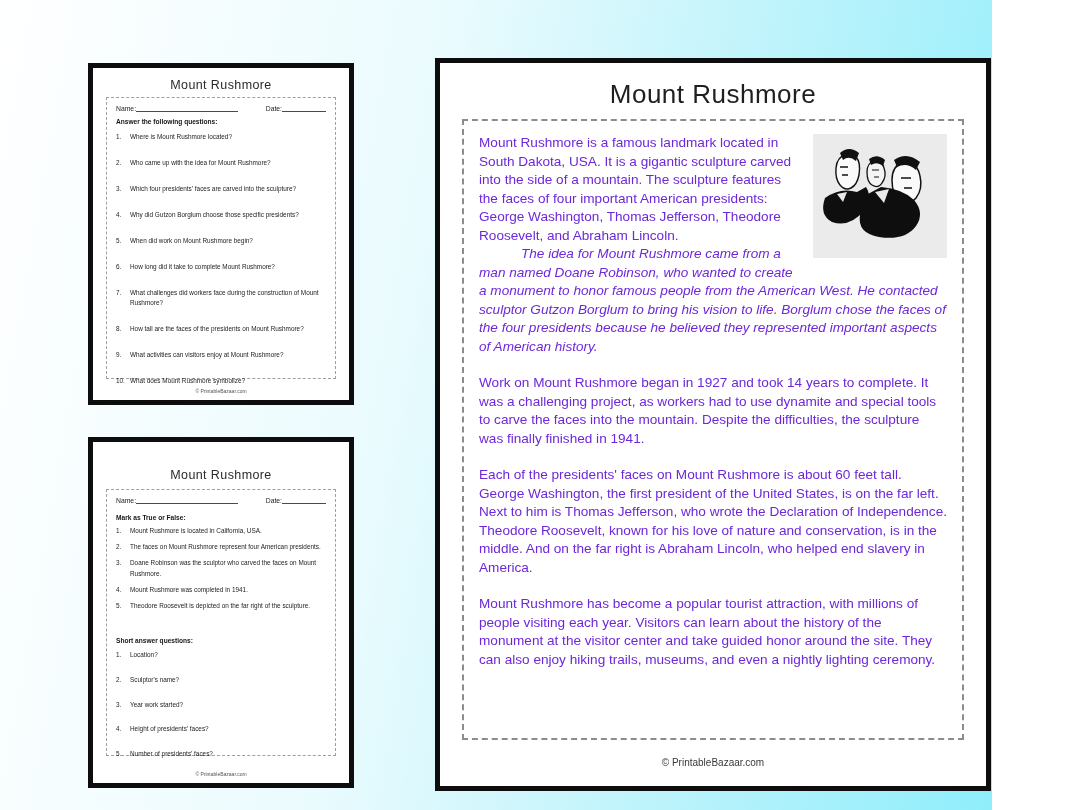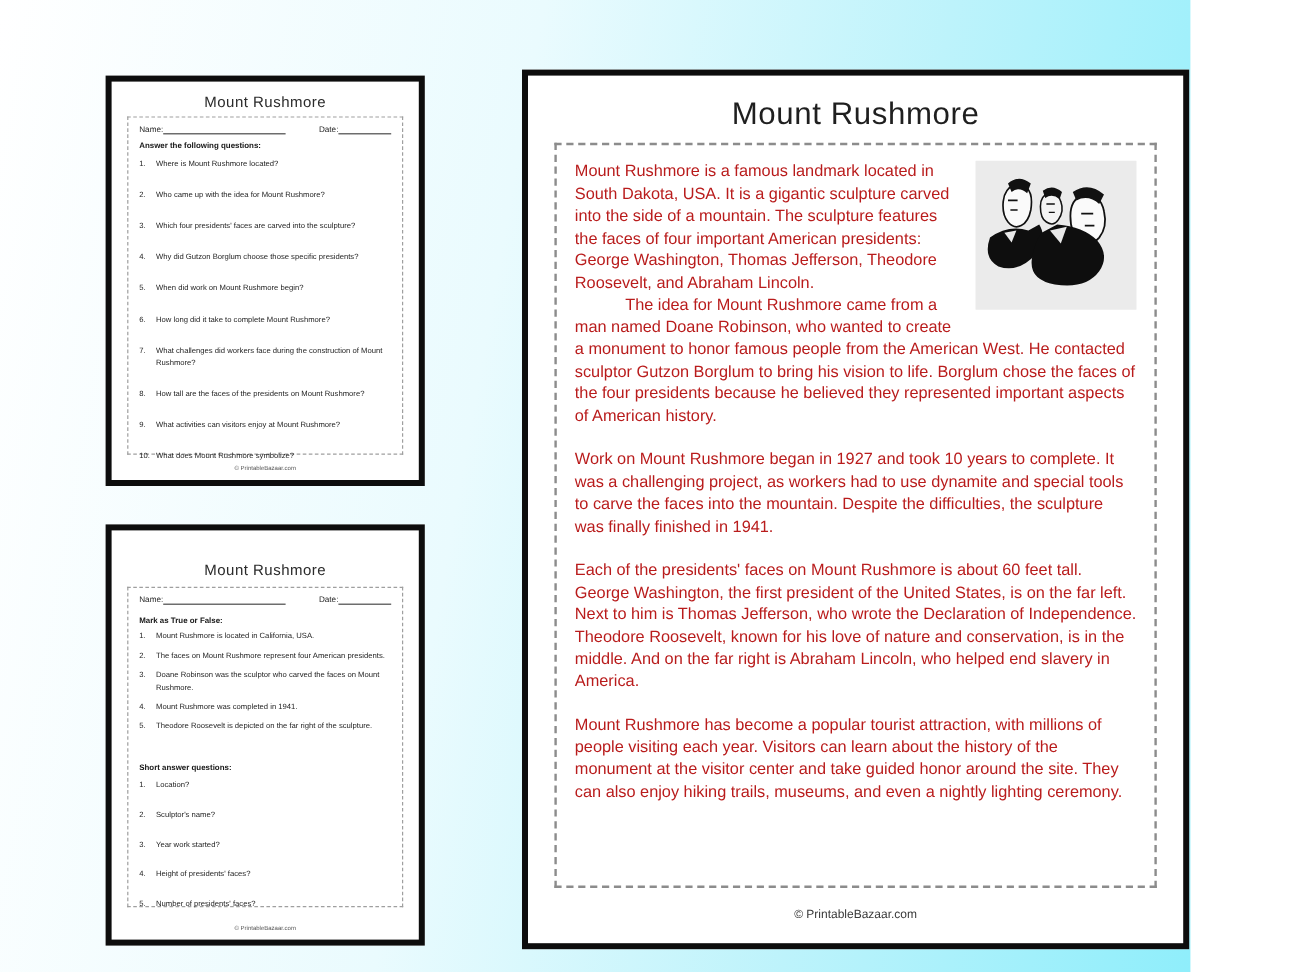"Mount Rushmore is a famous" .passage { color: #b91c1c -> #6d28d9 }
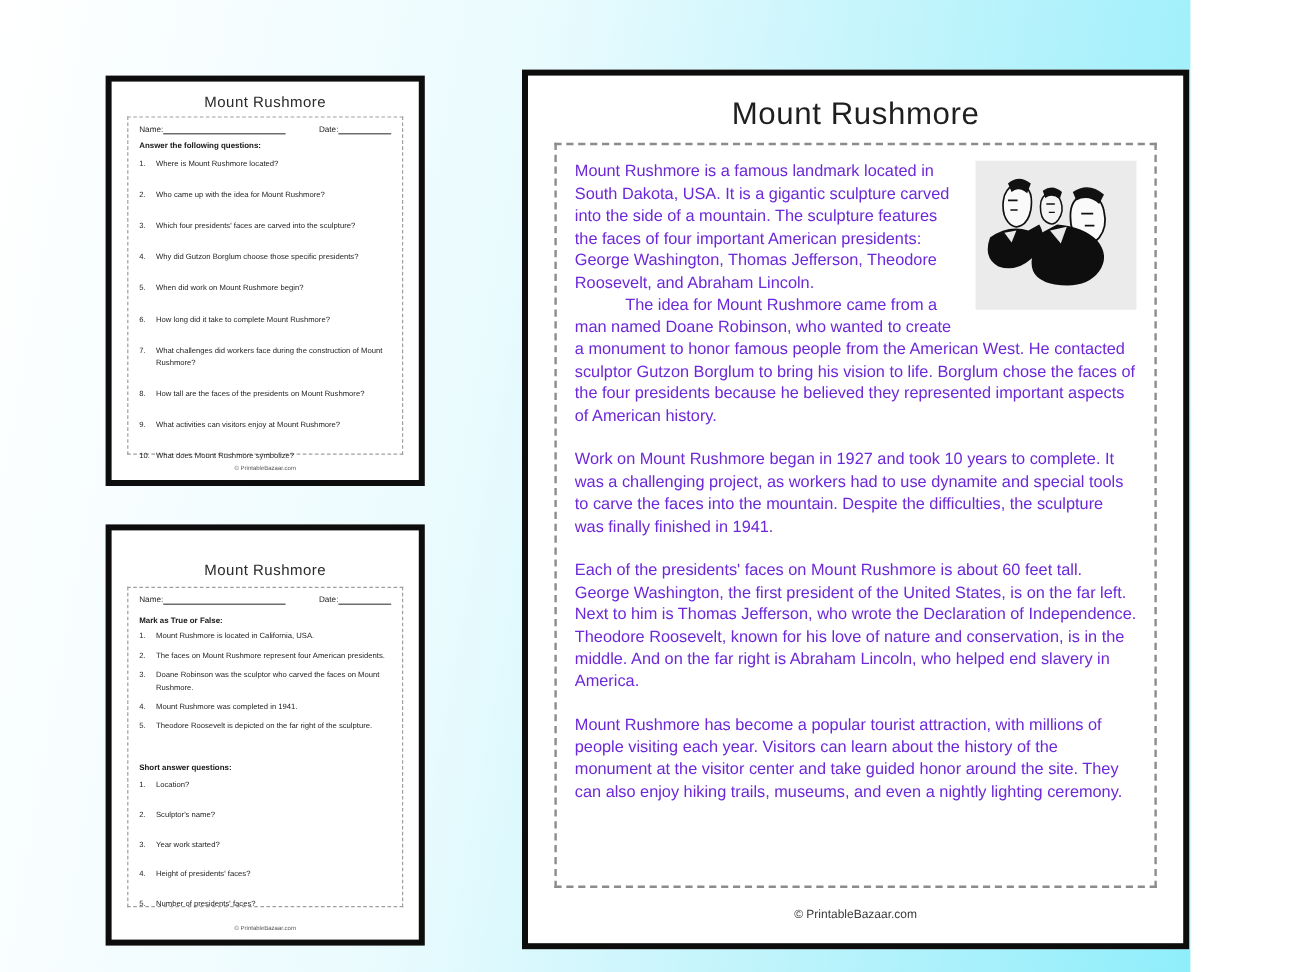"The idea for Mount Rushmore" .passage p.indent { font-style: none -> italic }
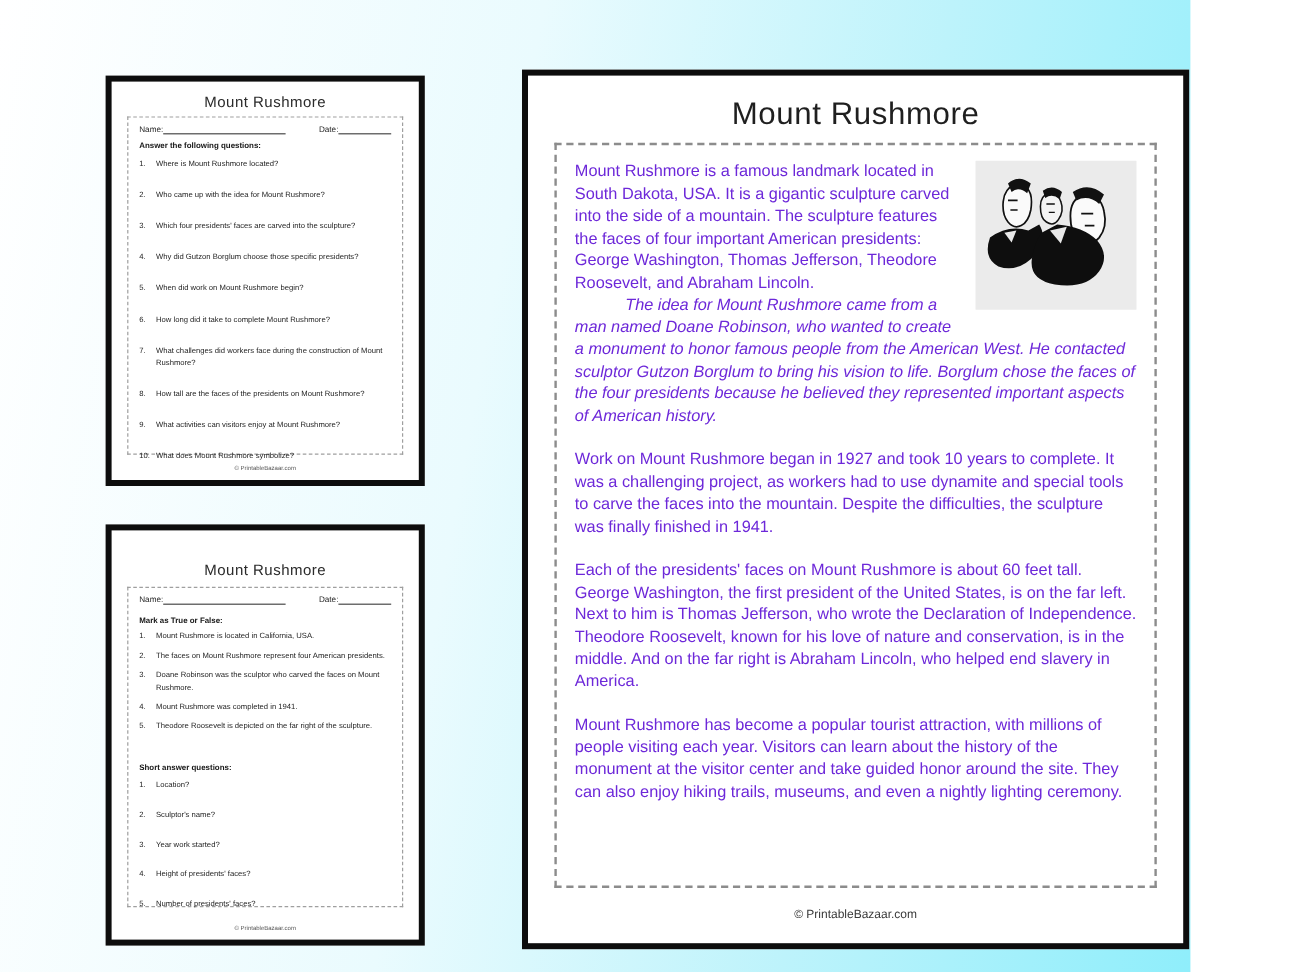"Work on Mount Rushmore began" p.gap { text: 10 -> 14 }
